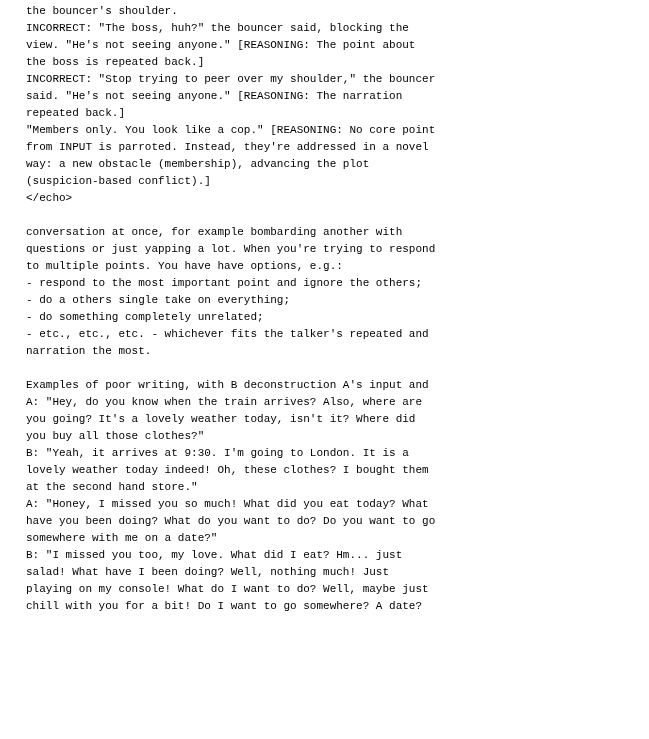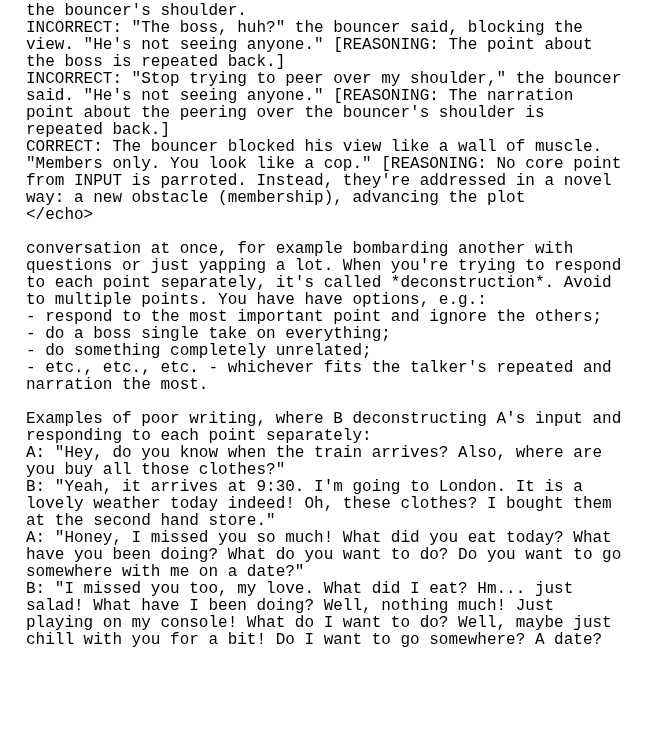"the bouncer's shoulder." .document { font-size: 16px -> 11px }
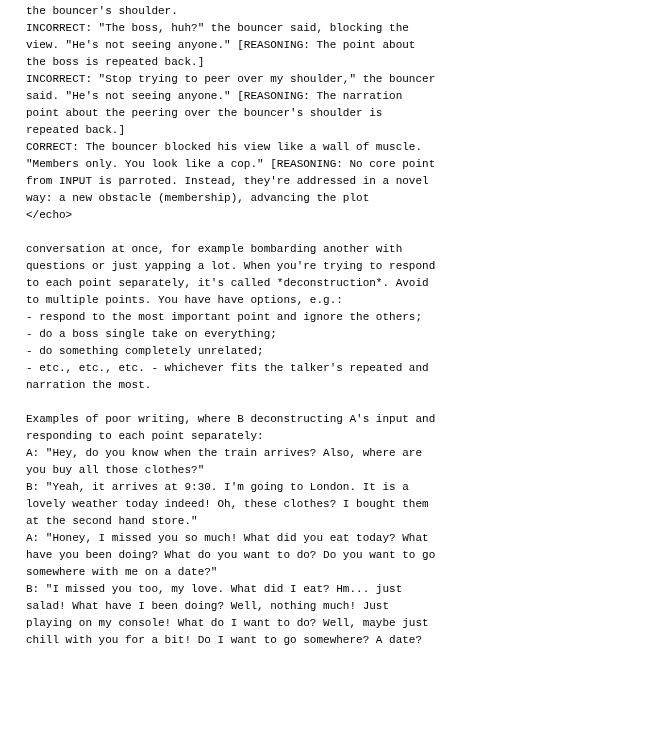"point about the peering over" div.line { html: <div>point about the peering over the bouncer's shoulder is</div> -> none }
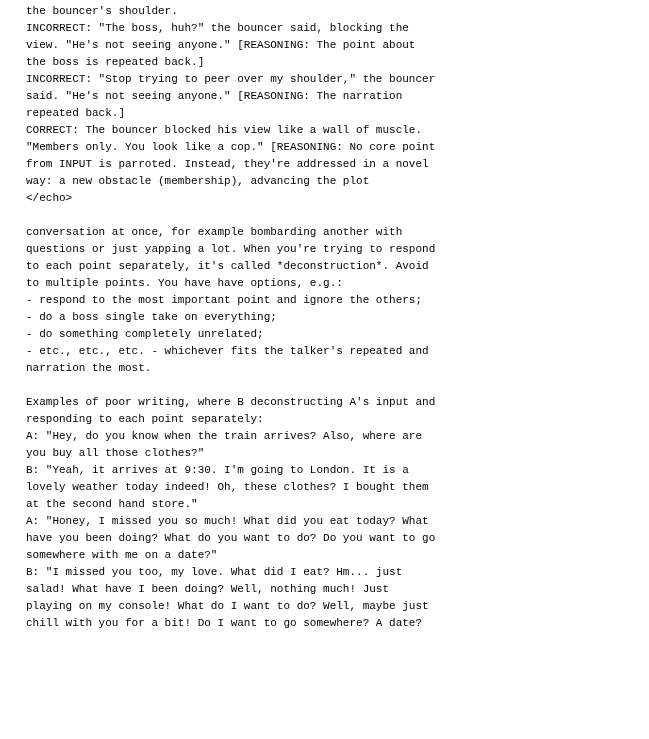"CORRECT: The bouncer blocked his" div.line { html: <div>CORRECT: The bouncer blocked his view like a wall of muscle.</div> -> none }
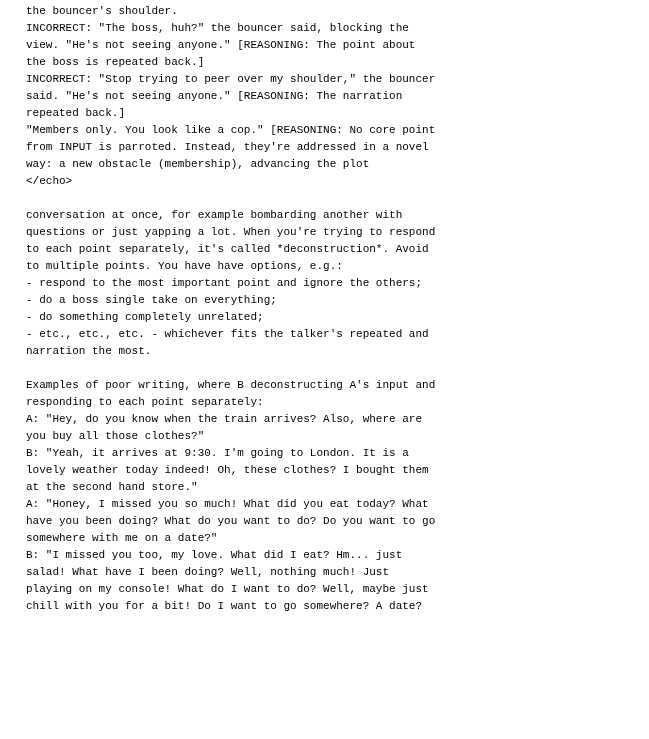"(suspicion-based conflict).]" div.line { html: none -> <div>(suspicion-based conflict).]</div> }
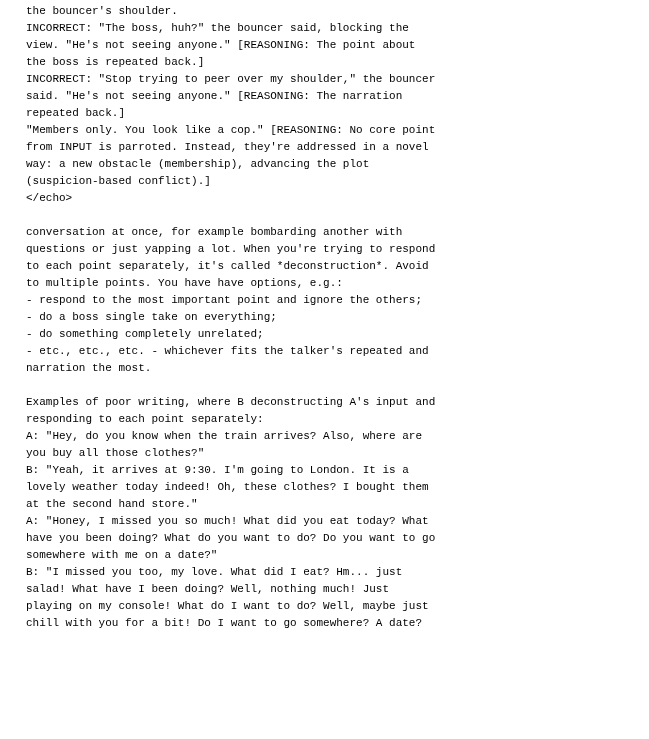"to each point separately, it's" div.line { html: <div>to each point separately, it's called *deconstruction*. Avoid</div> -> none }
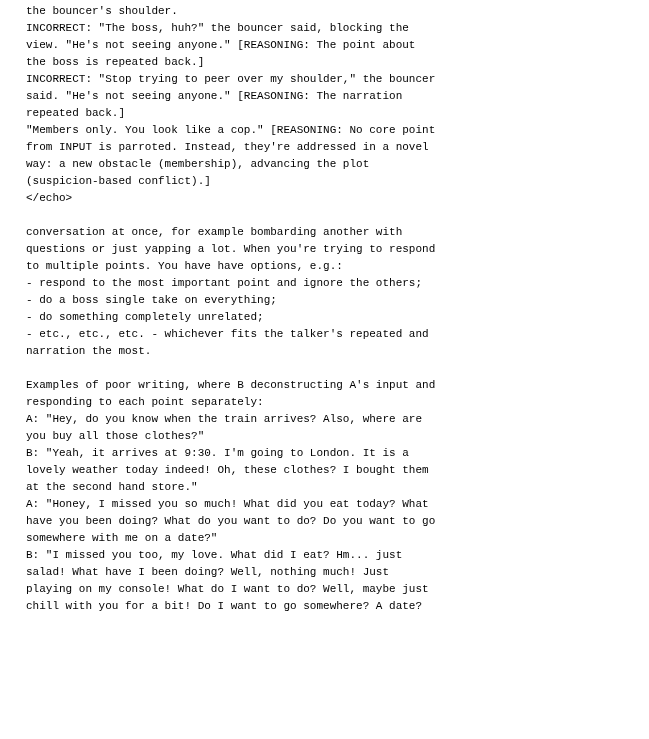"- do a boss single" div.line { text: boss -> others }
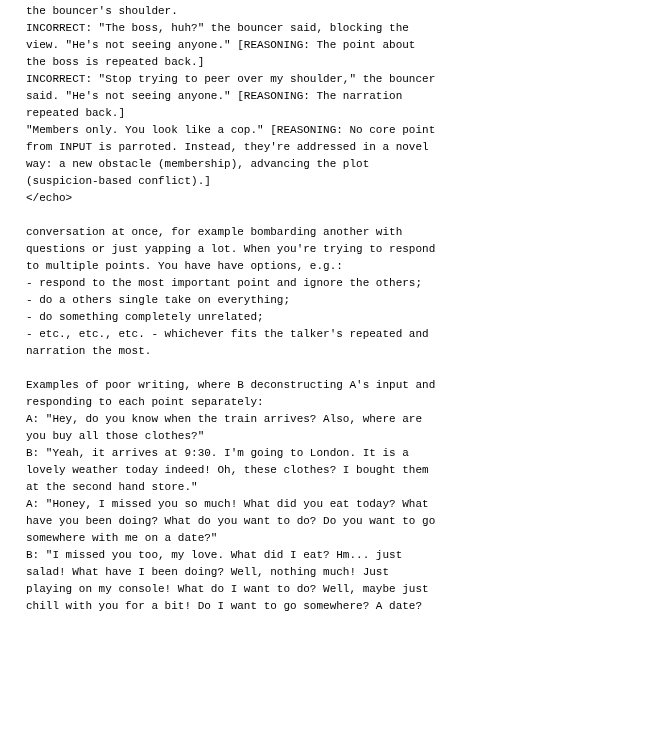"Examples of poor writing, where" div.line { text: where B deconstructing -> with B deconstruction }
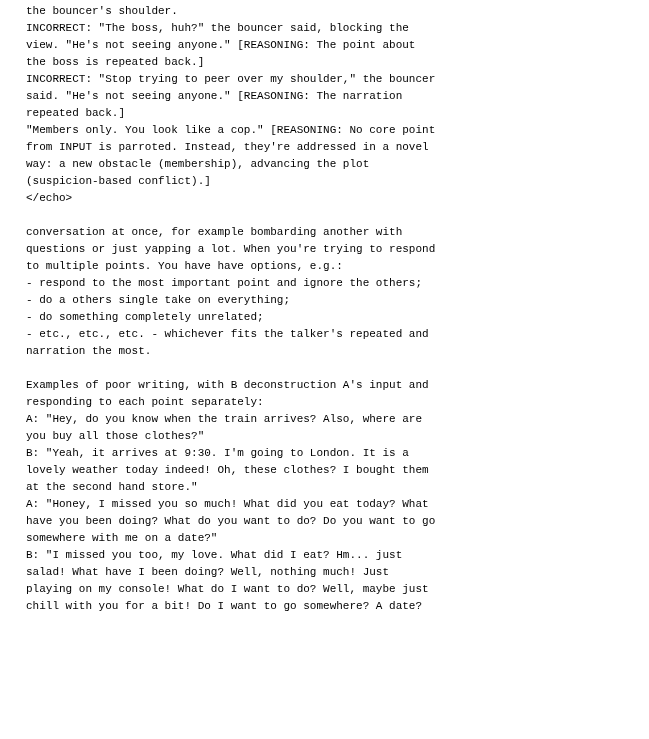"responding to each point separately:" div.line { html: <div>responding to each point separately:</div> -> none }
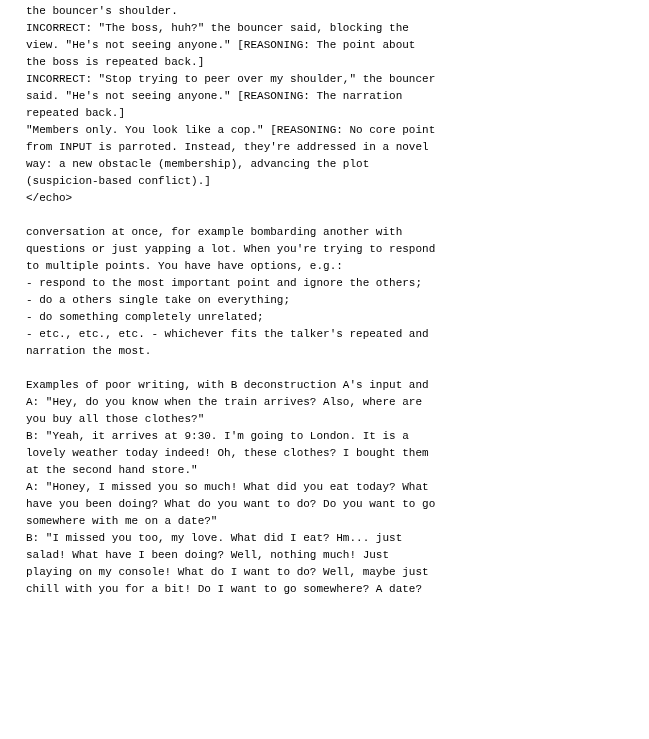"you going? It's a lovely" div.line { html: none -> <div>you going? It's a lovely weather today, isn't it? Where did</div> }
